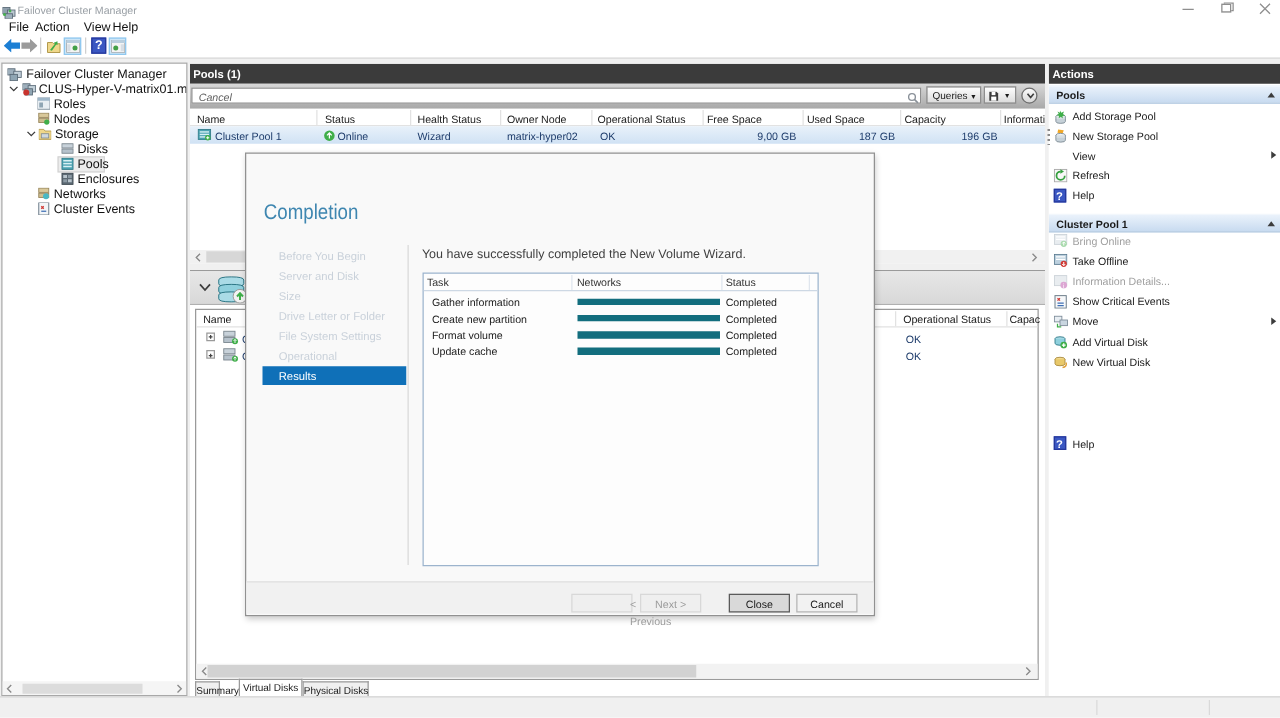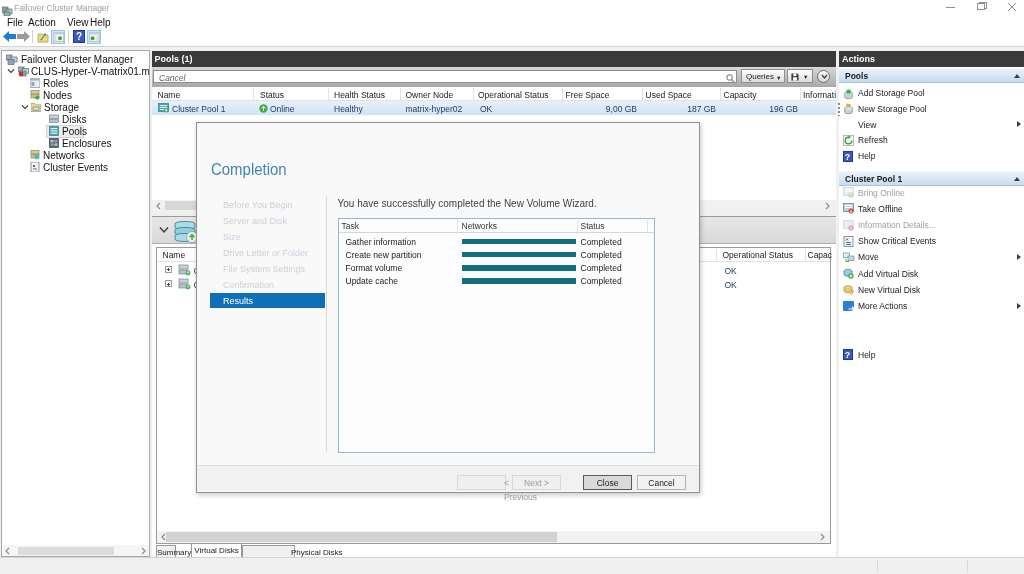"Healthy" div.abs { text: Healthy -> Wizard }
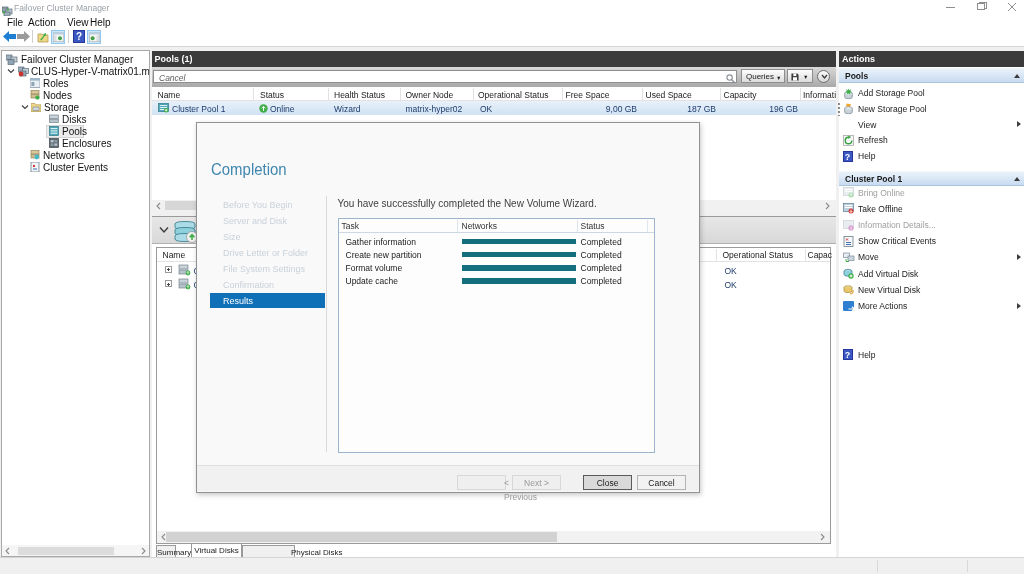"Confirmation" div.abs { text: Confirmation -> Operational }
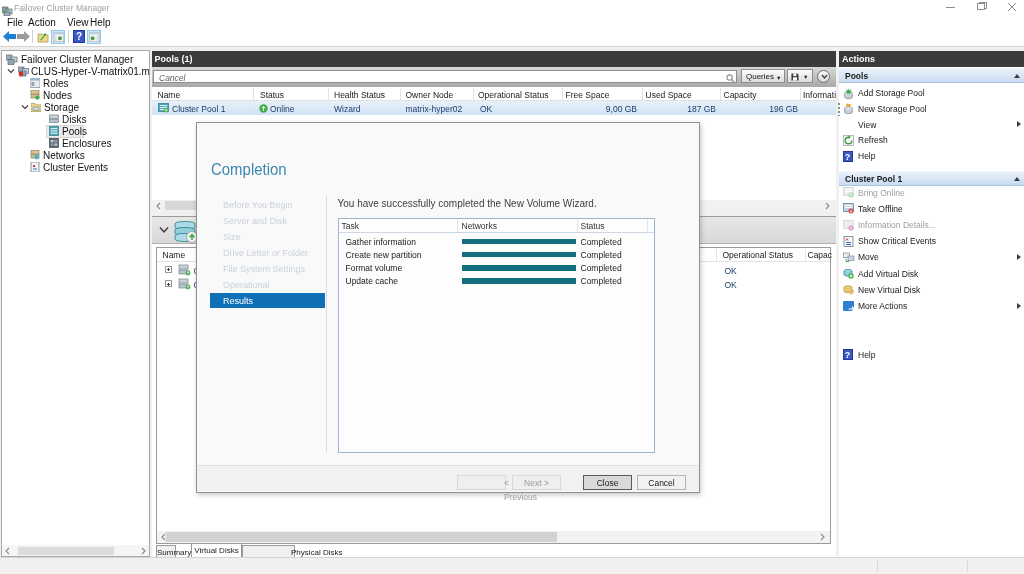"More Actions" div.ai { html: <div> <div> <svg> <path></path> </svg> </div> <div>More Actions</div> <span></span> </div> -> none }
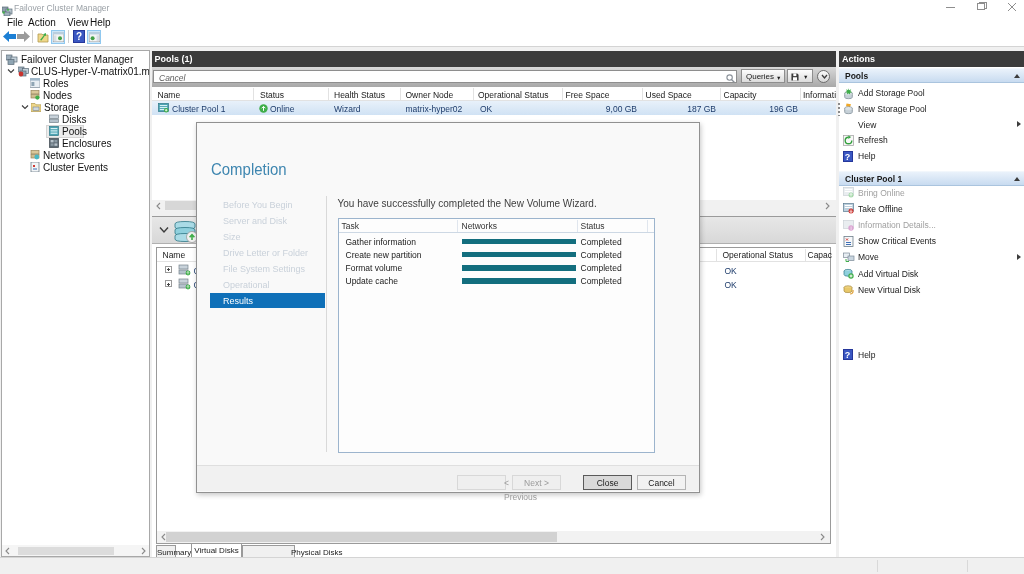"Physical Disks" div.abs { padding-left: 48px -> none }
